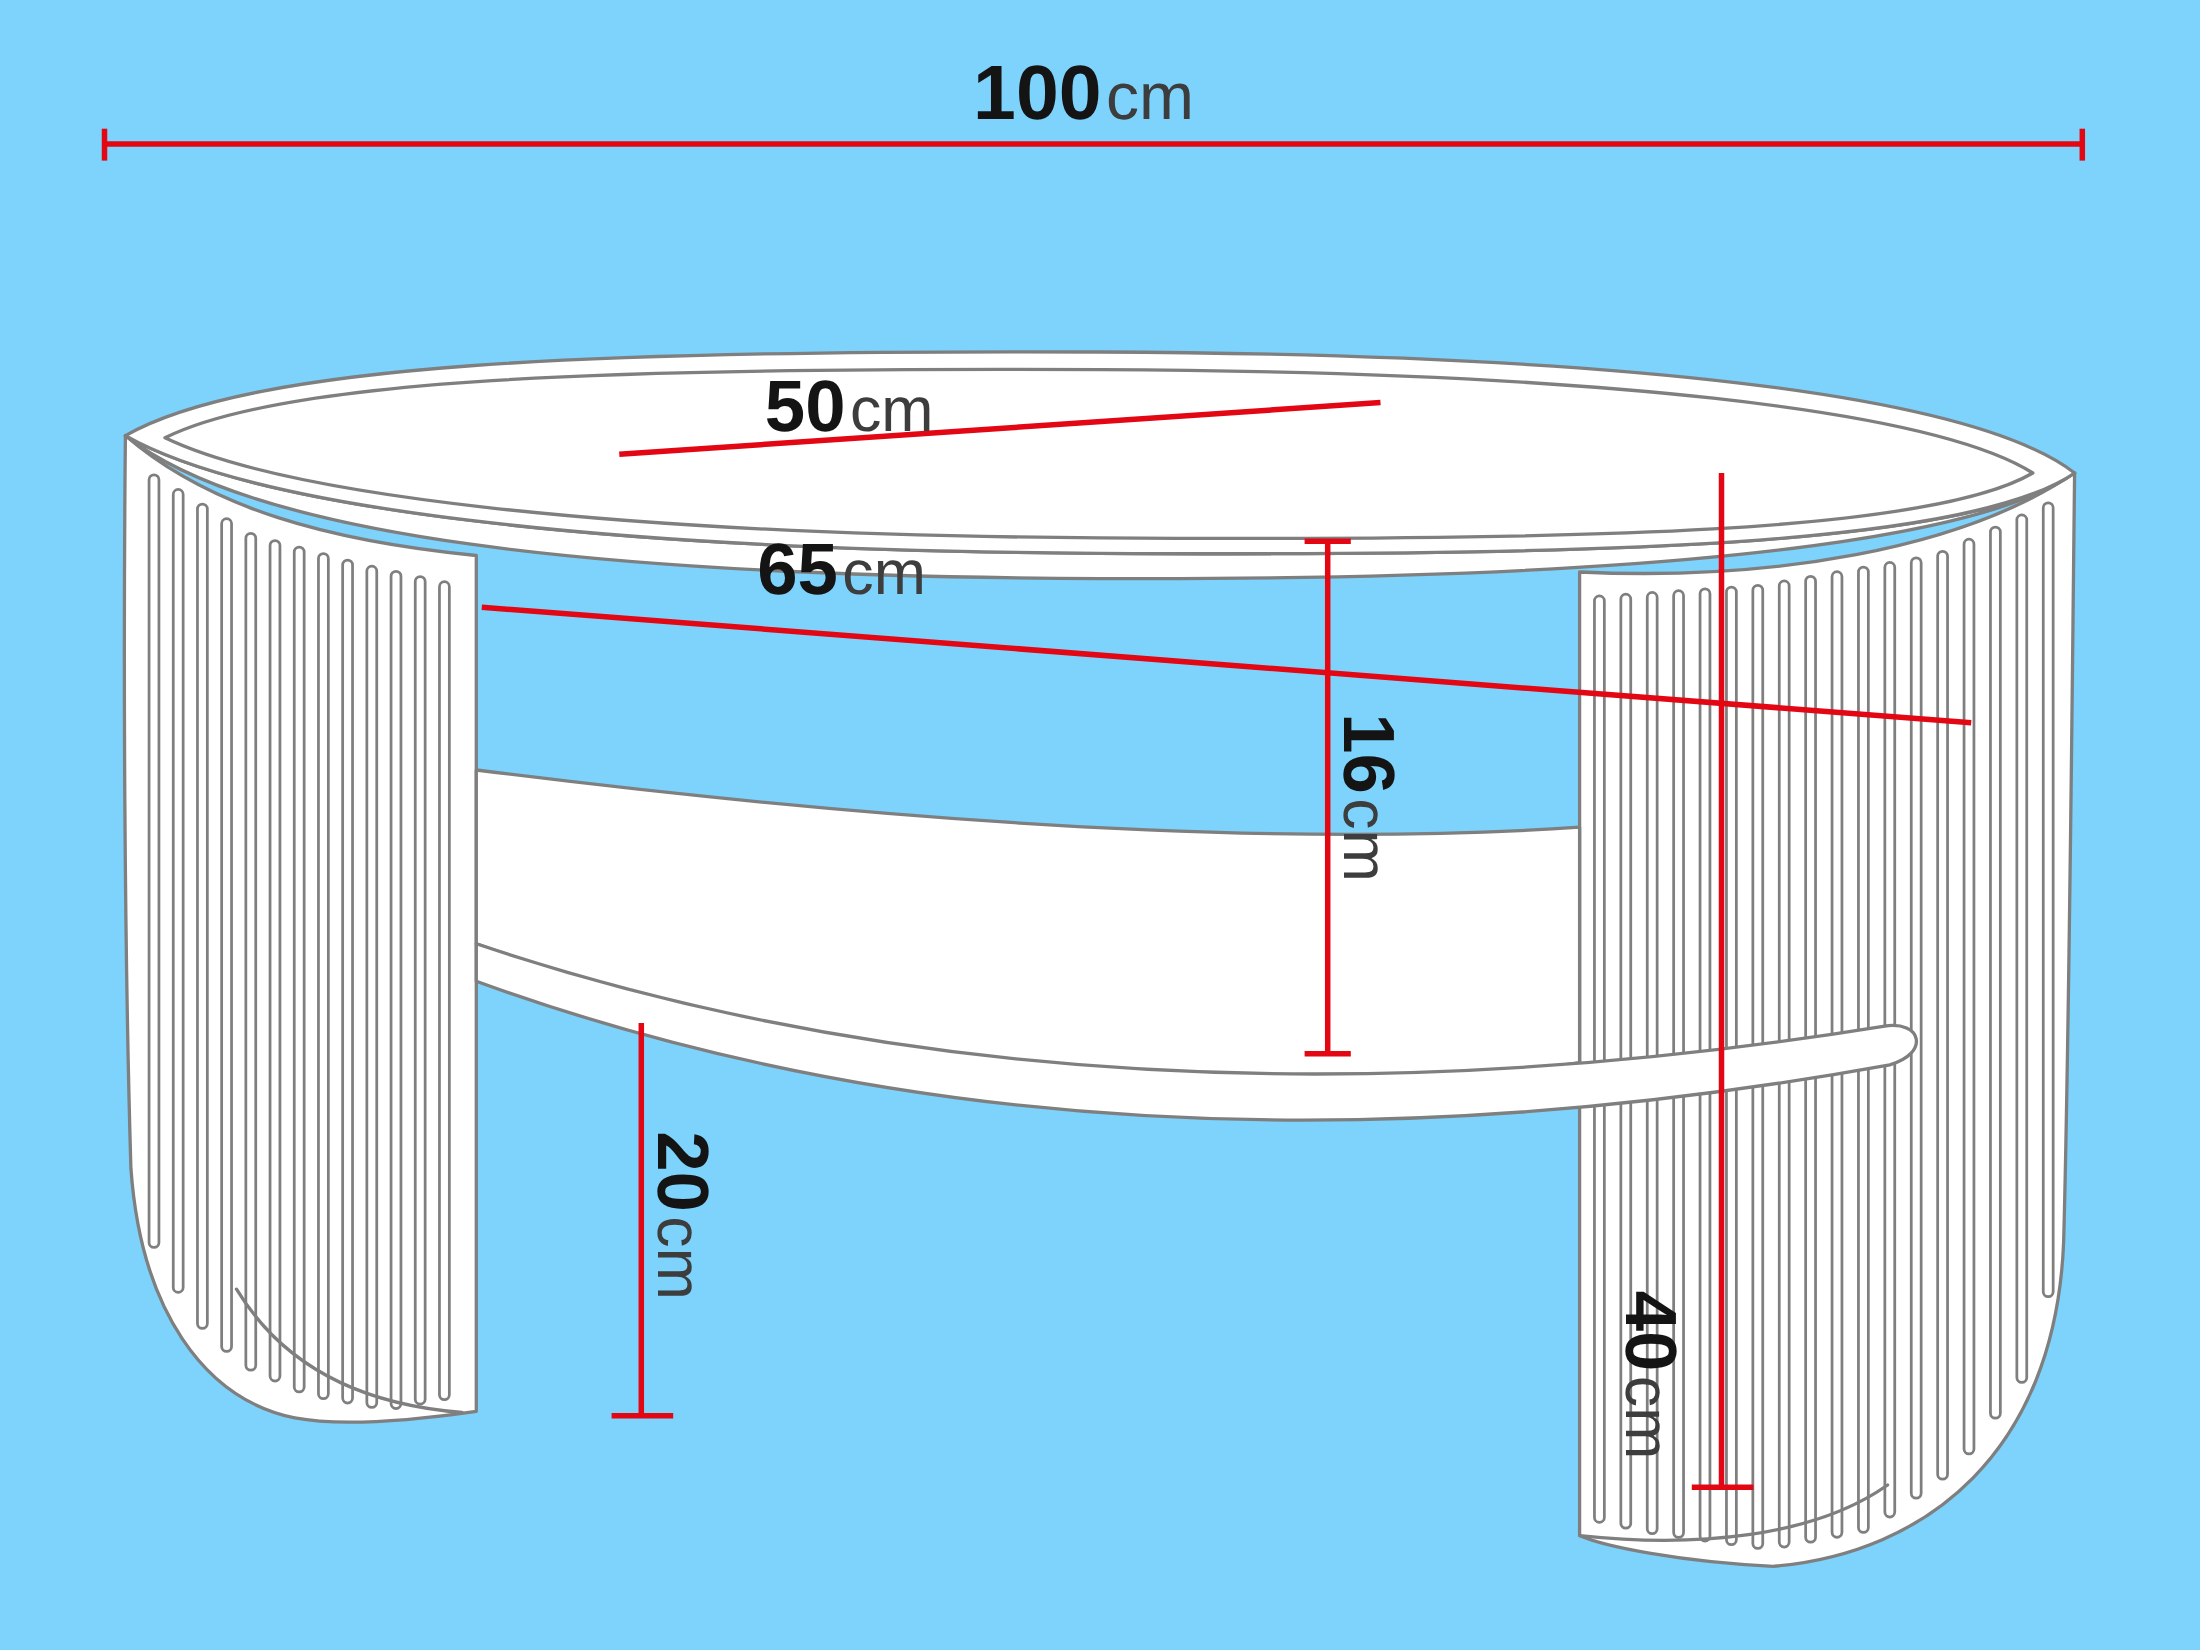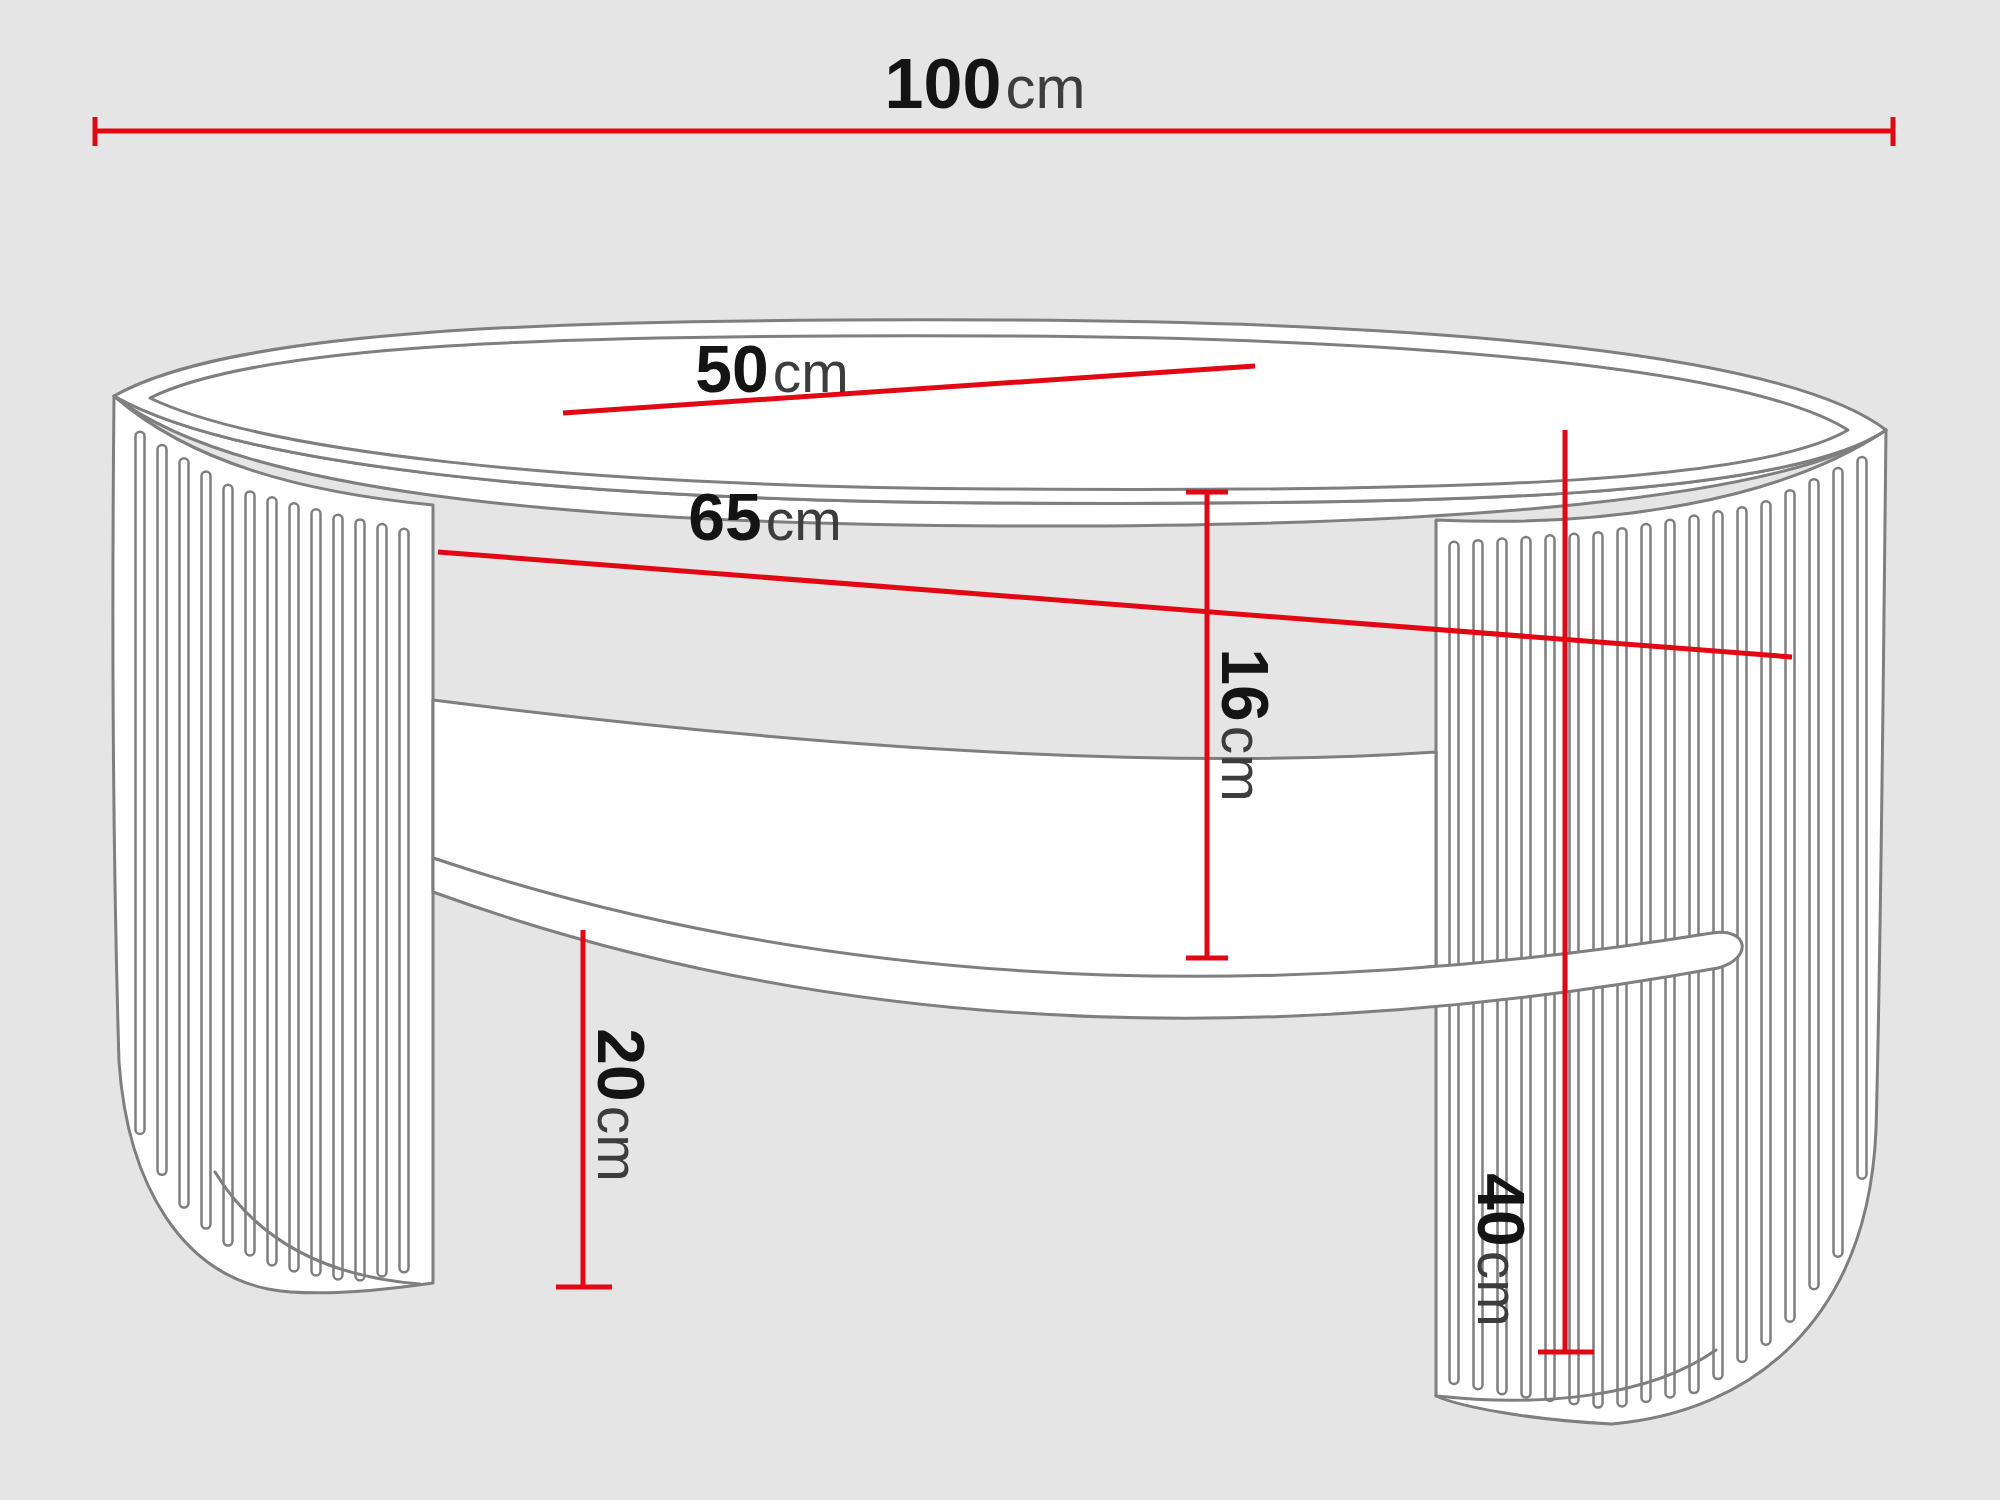"100cm" .stage { background: #e5e5e5 -> #7dd3fc }
